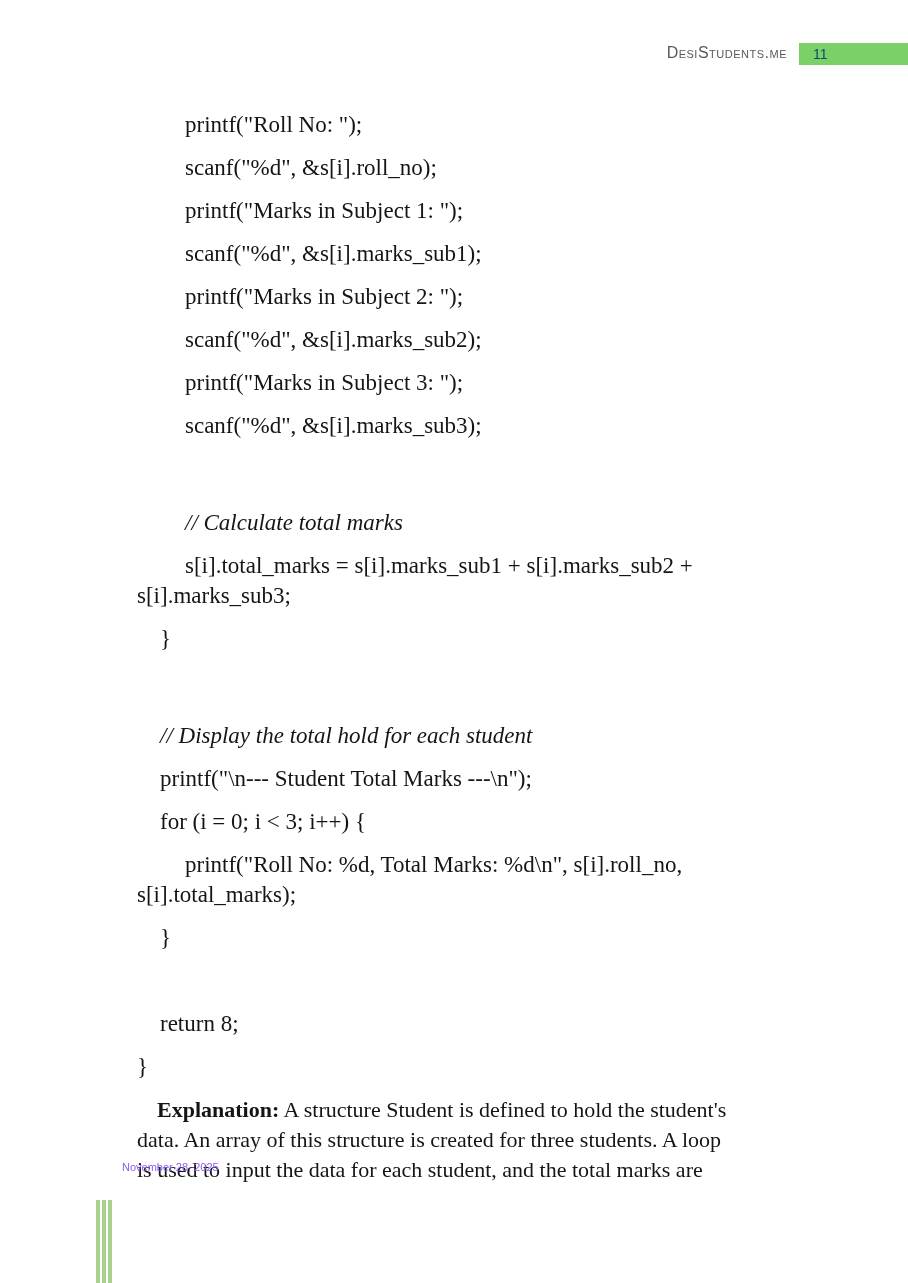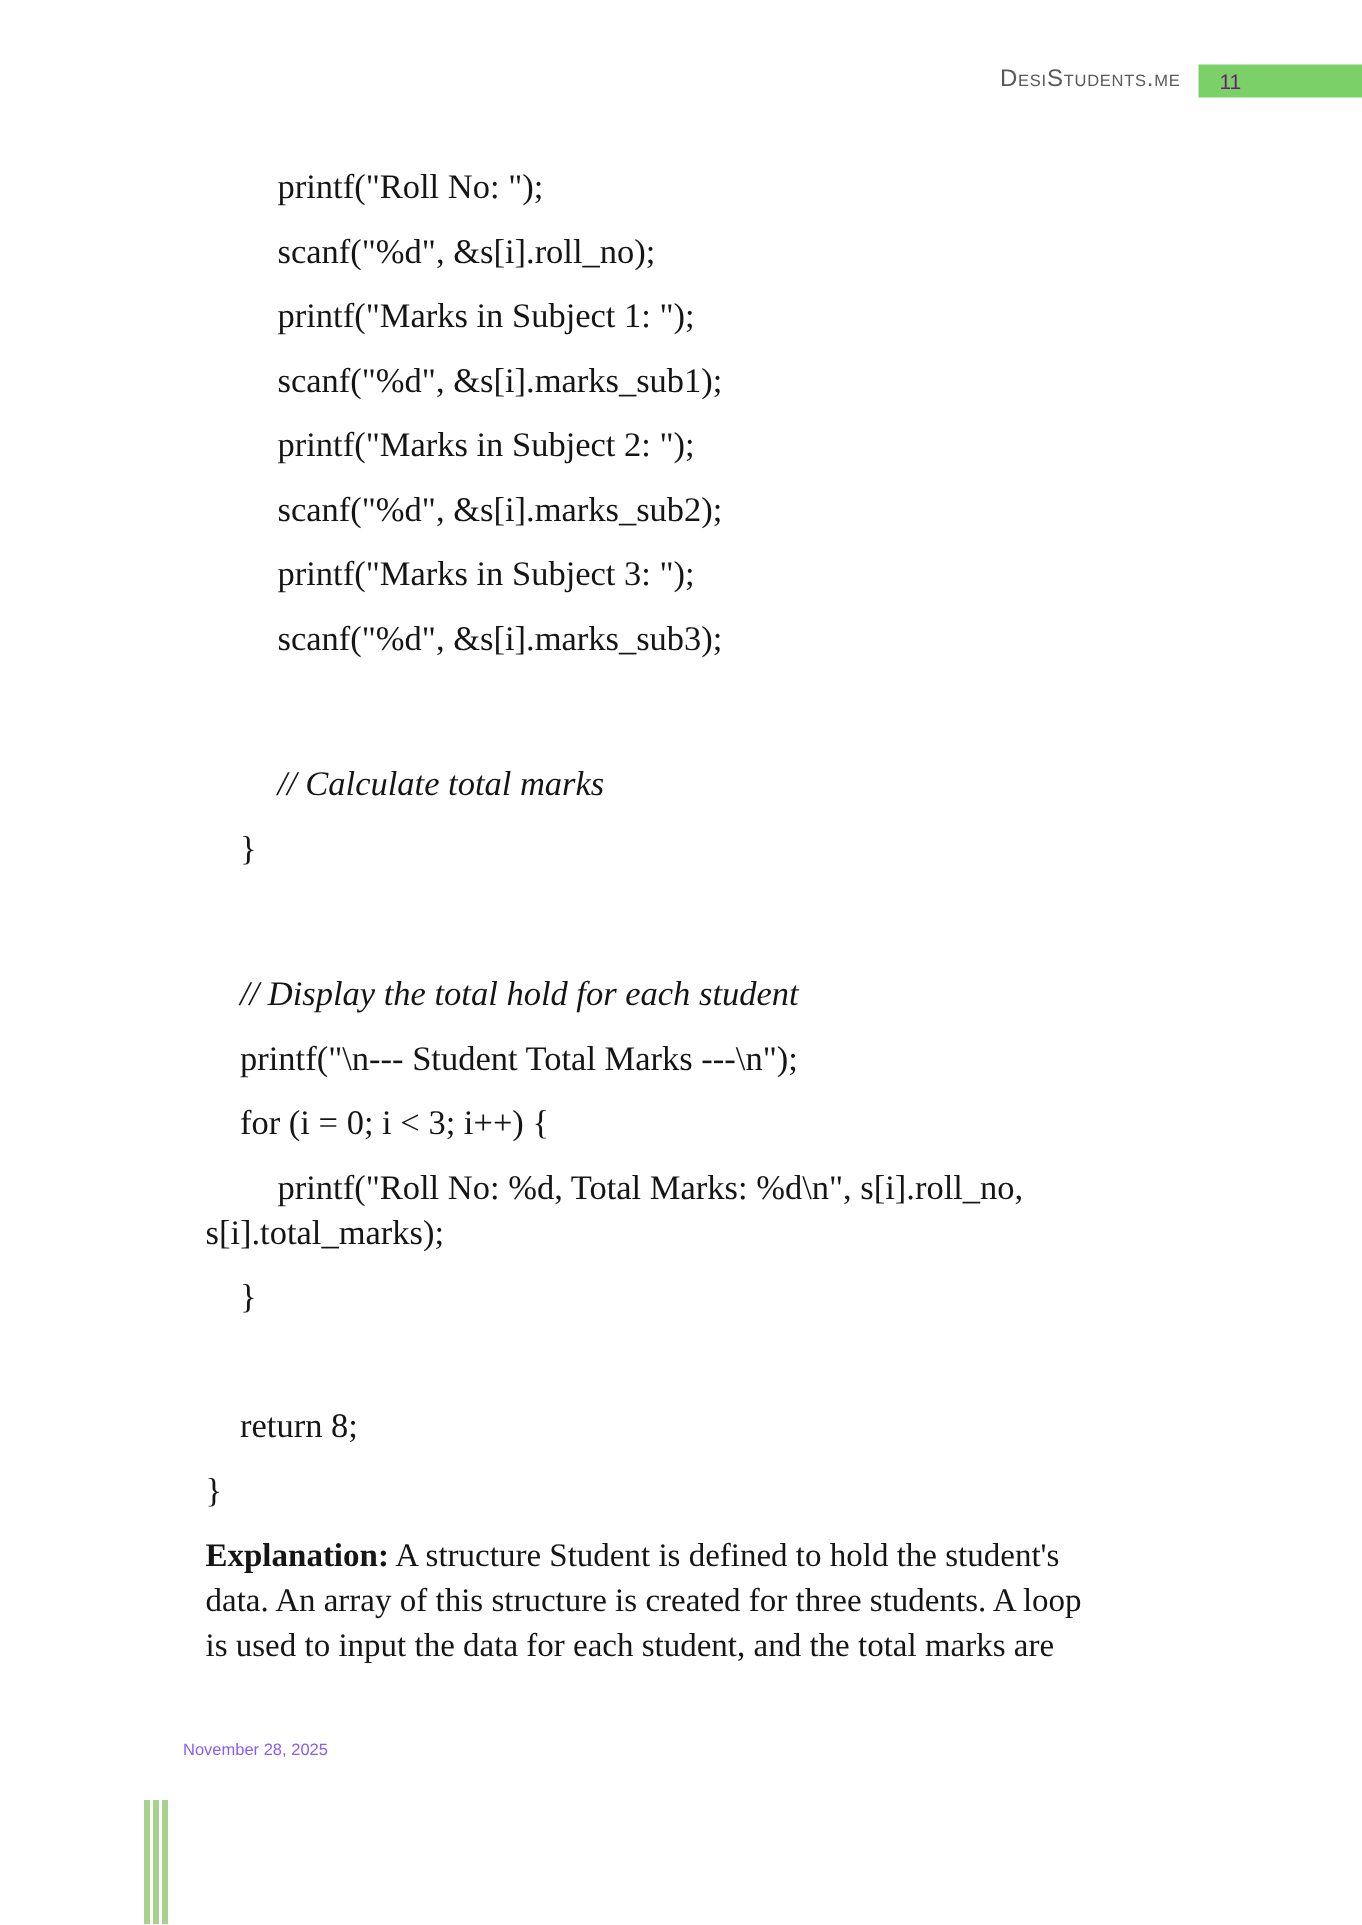"11" .page-badge span { color: #701a75 -> #0c4a6e }
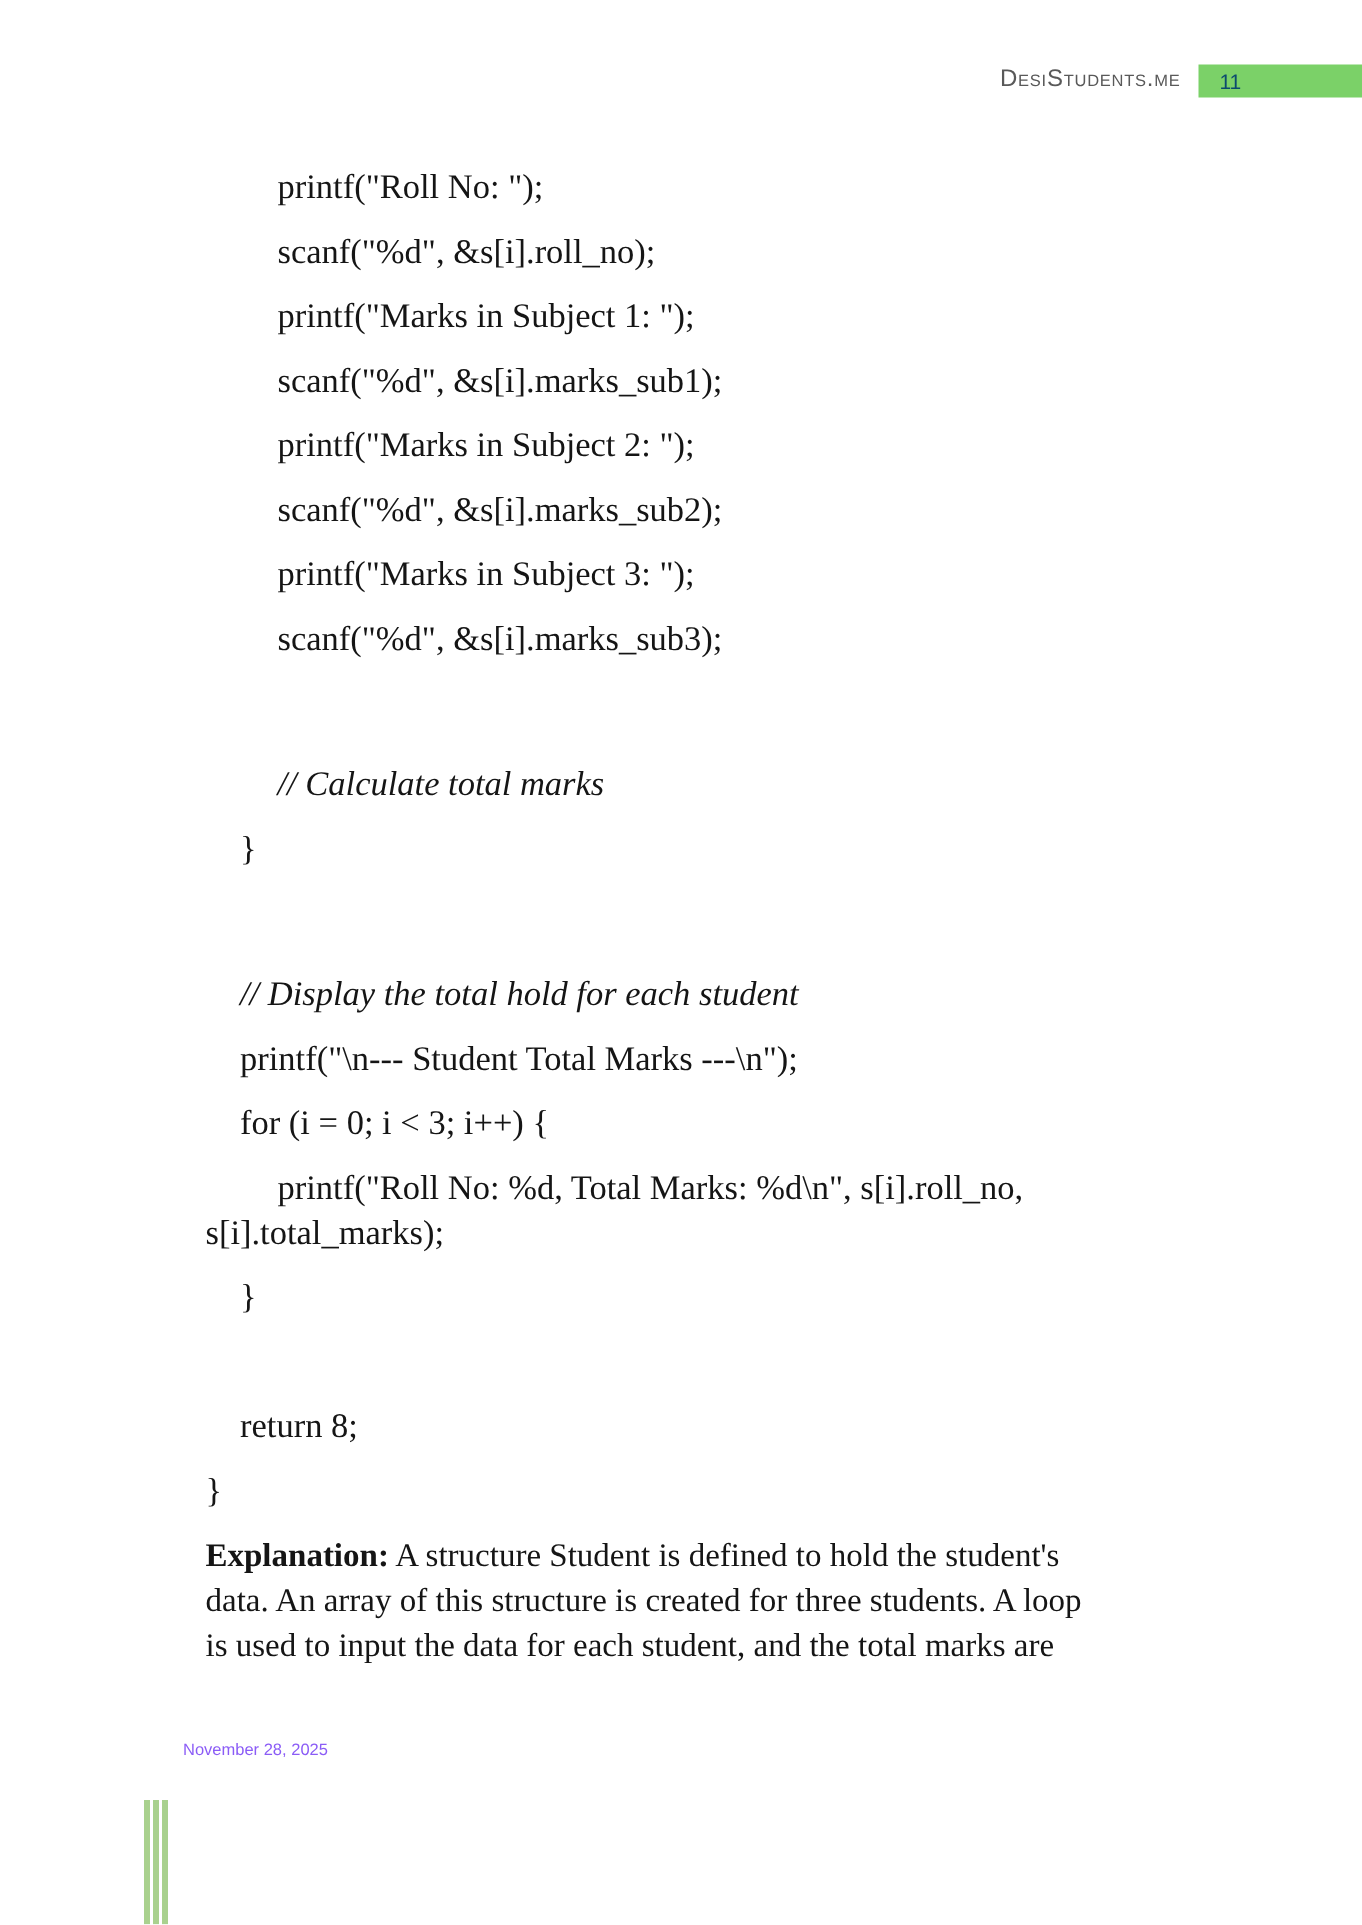"s[i].total_marks = s[i].marks_sub1 +" p.code-line { html: none -> <p>s[i].total_marks = s[i].marks_sub1 + s[i].marks_sub2 + s[i].marks_sub3;</p> }
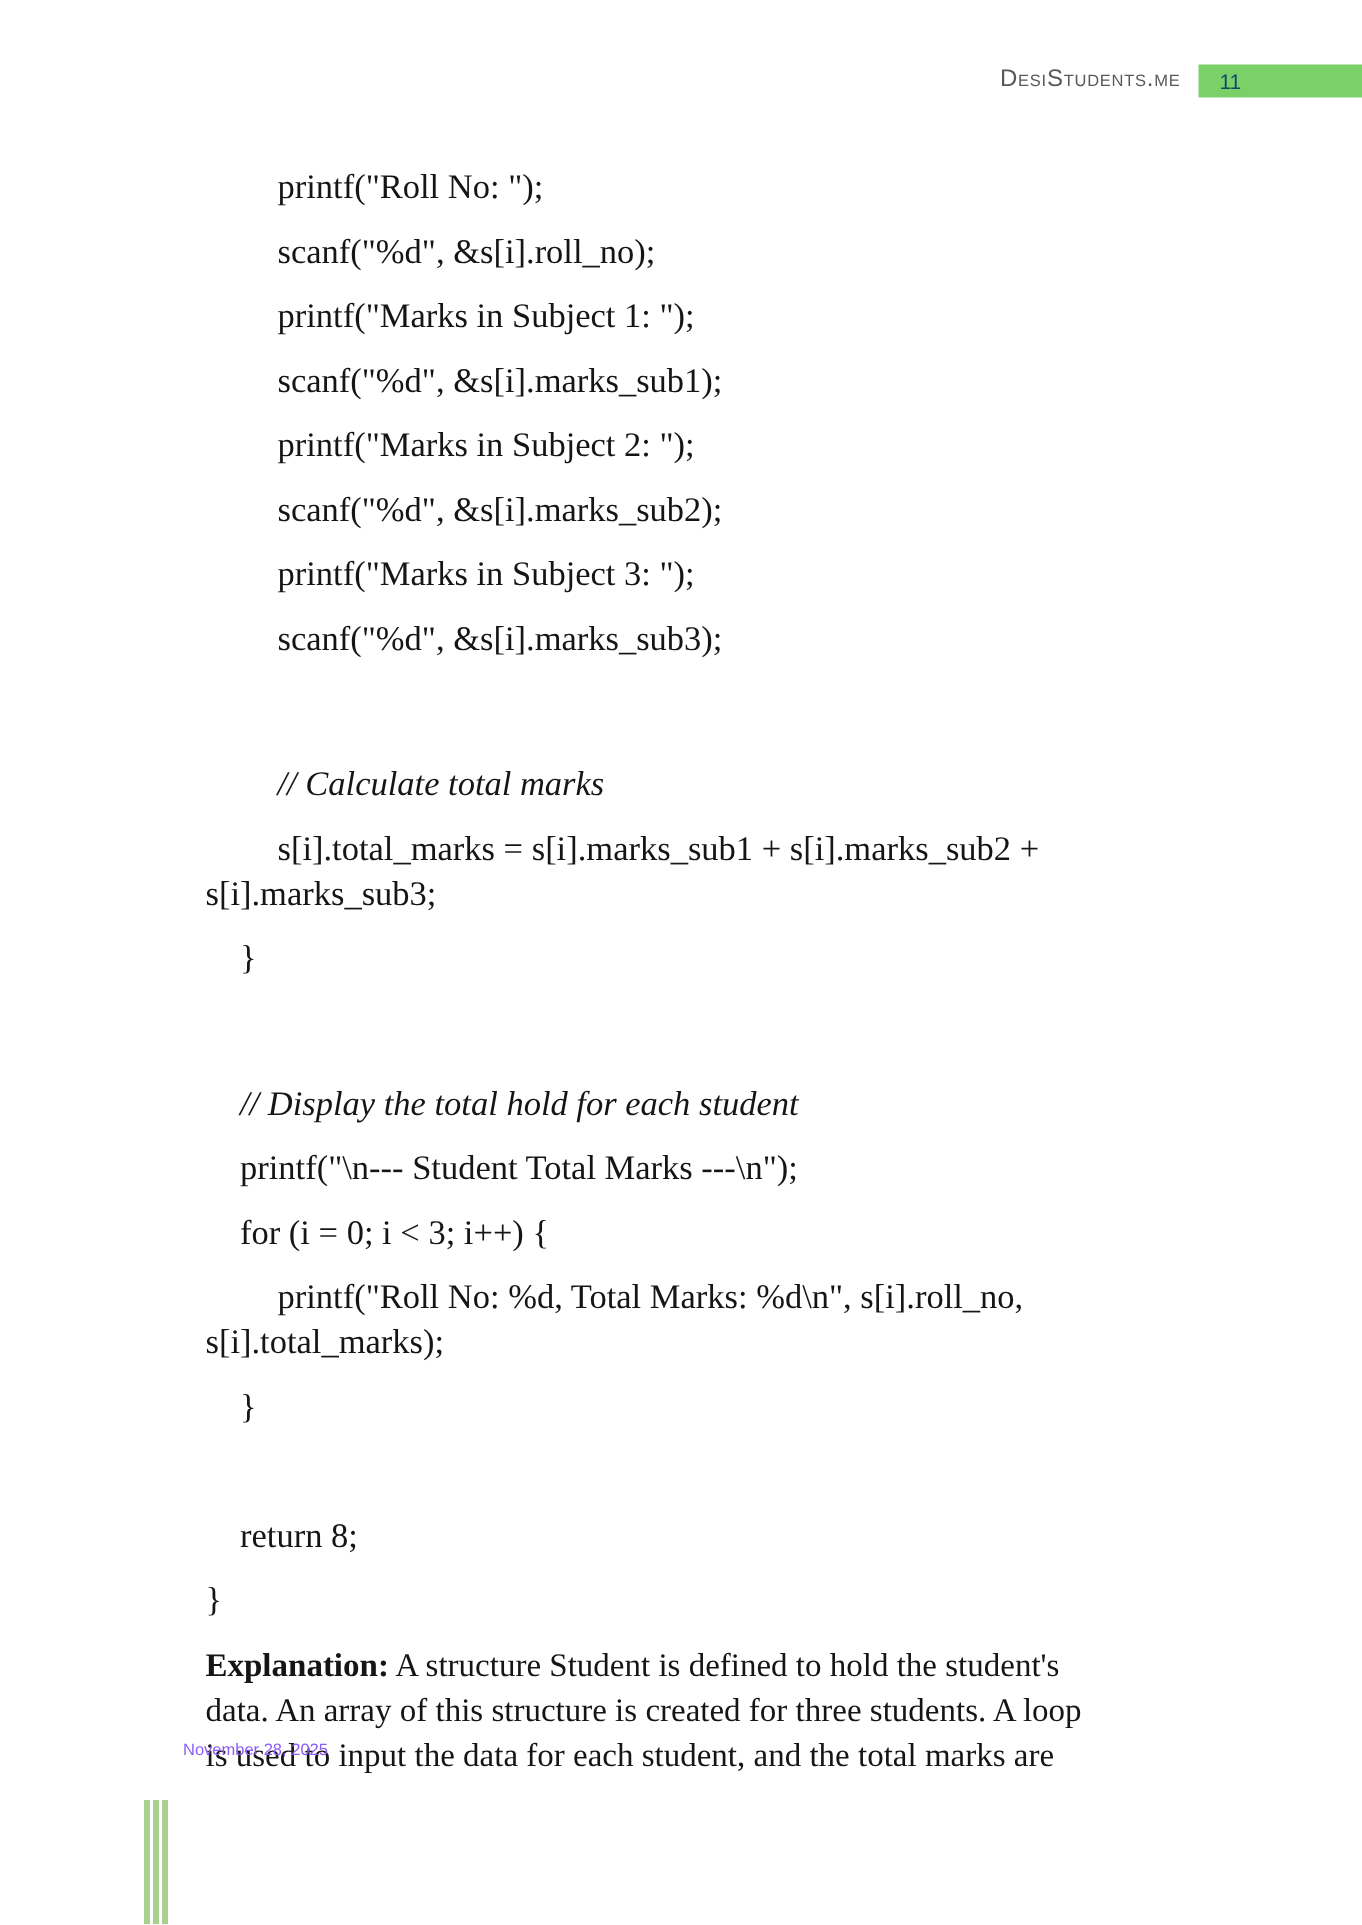"Explanation:" .explanation b { margin-left: none -> 20px }
